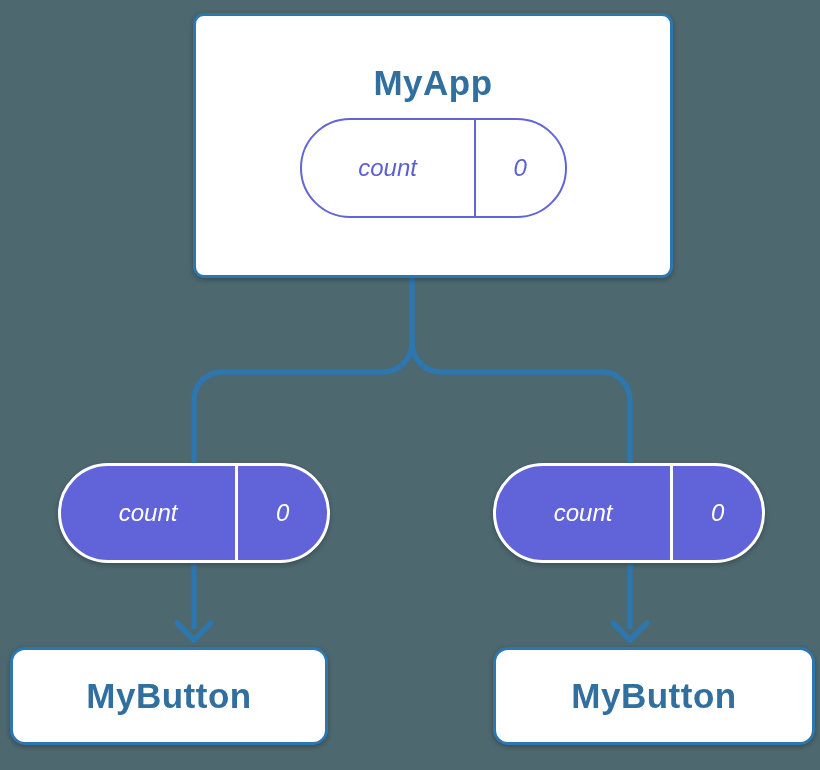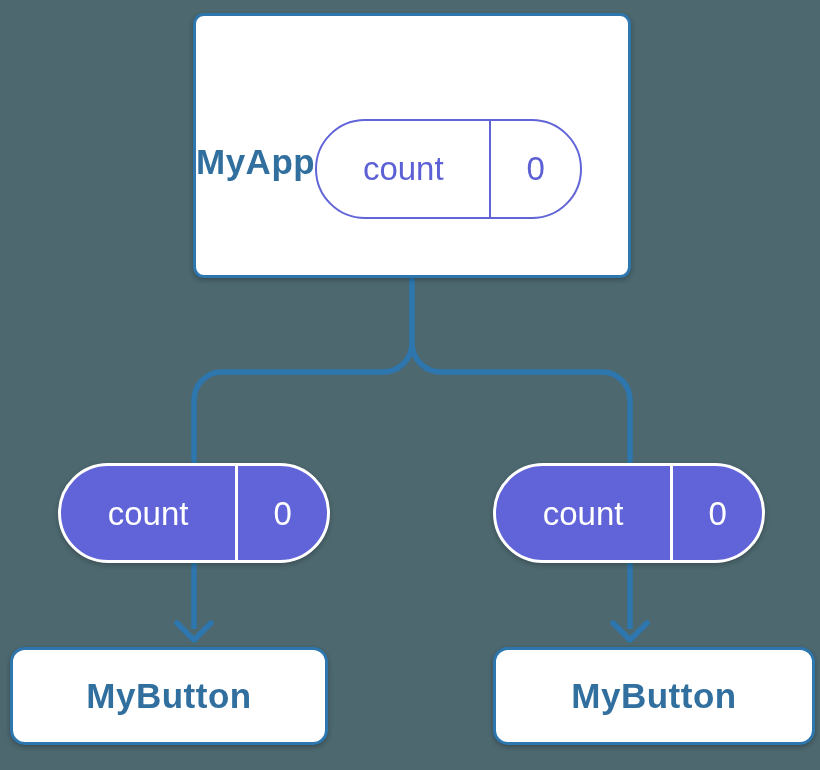"MyApp" .parent-node { flex-direction: none -> column; width: 438px -> 480px }
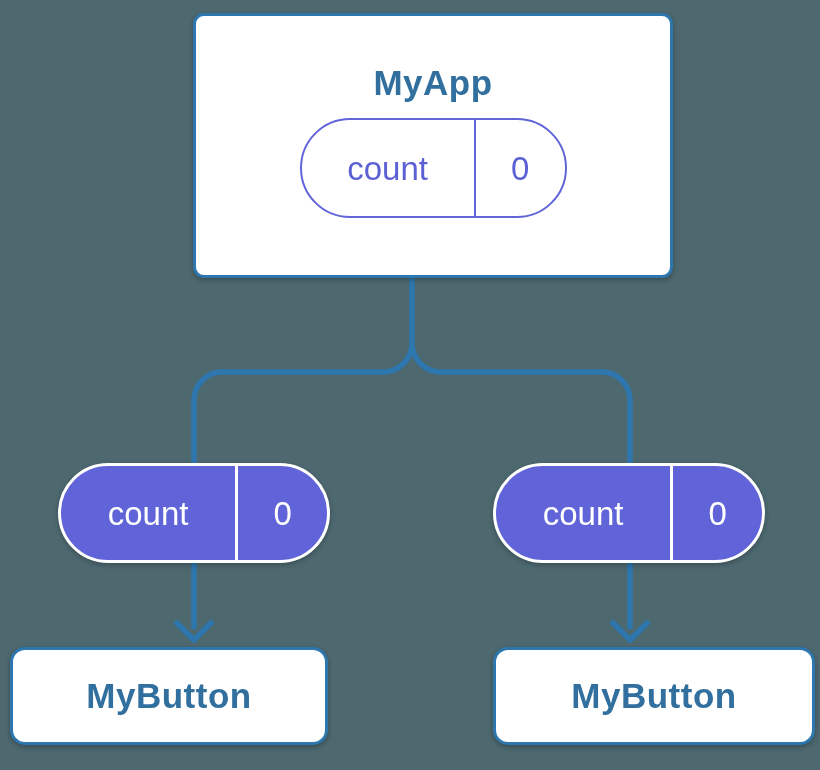"count" .pill-cell { font-size: 33px -> 24px; font-style: none -> italic }
